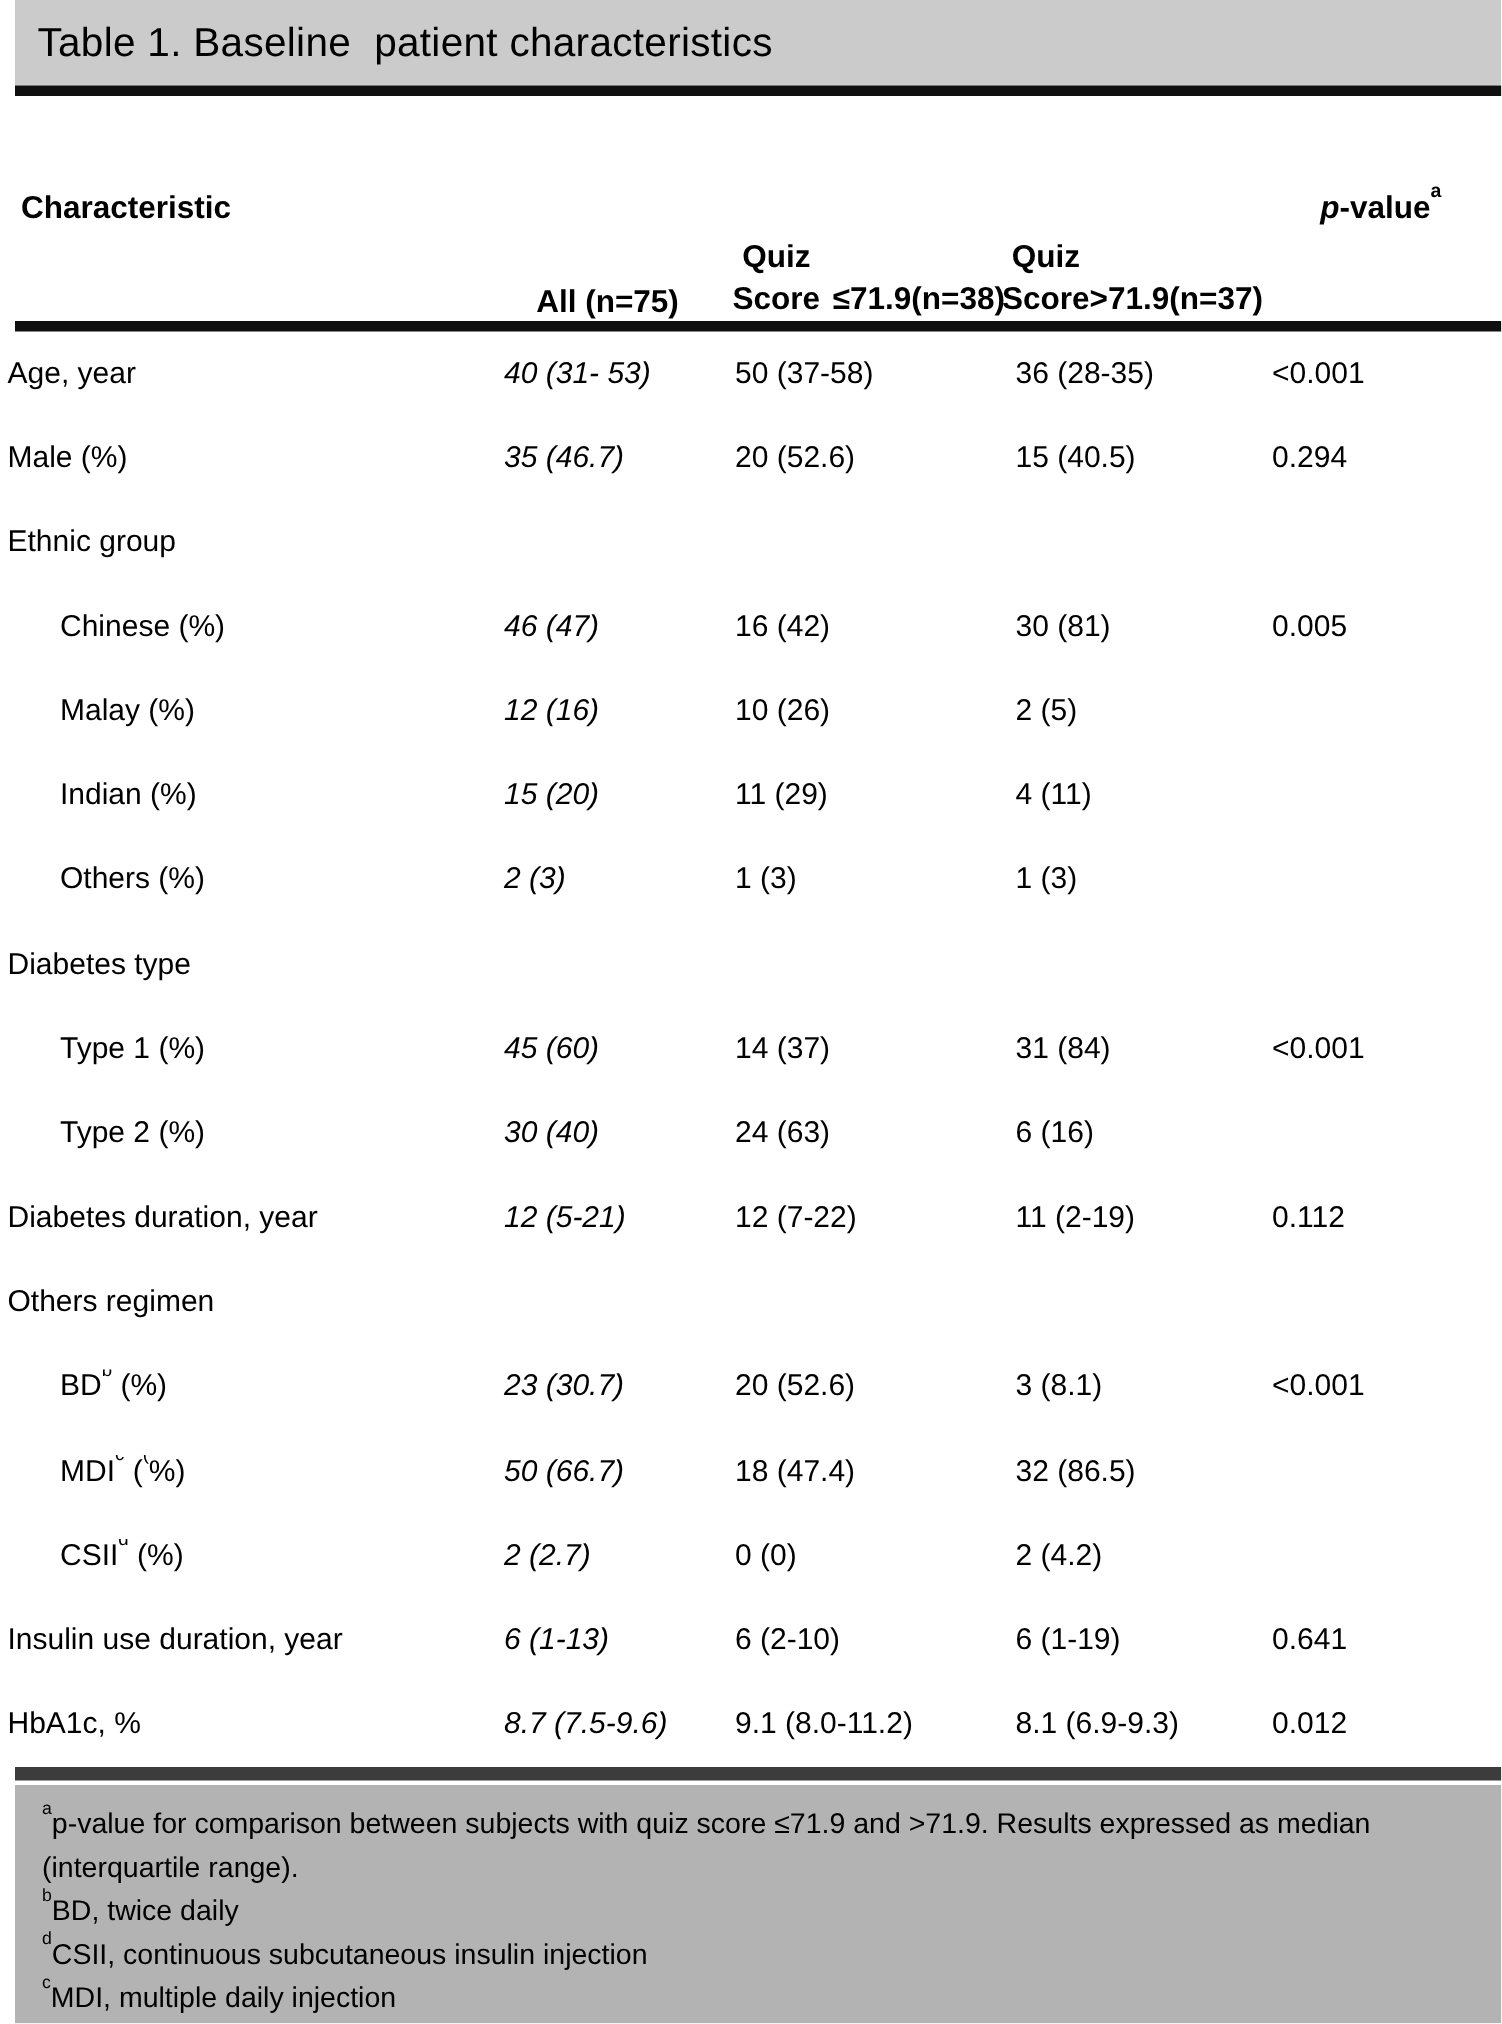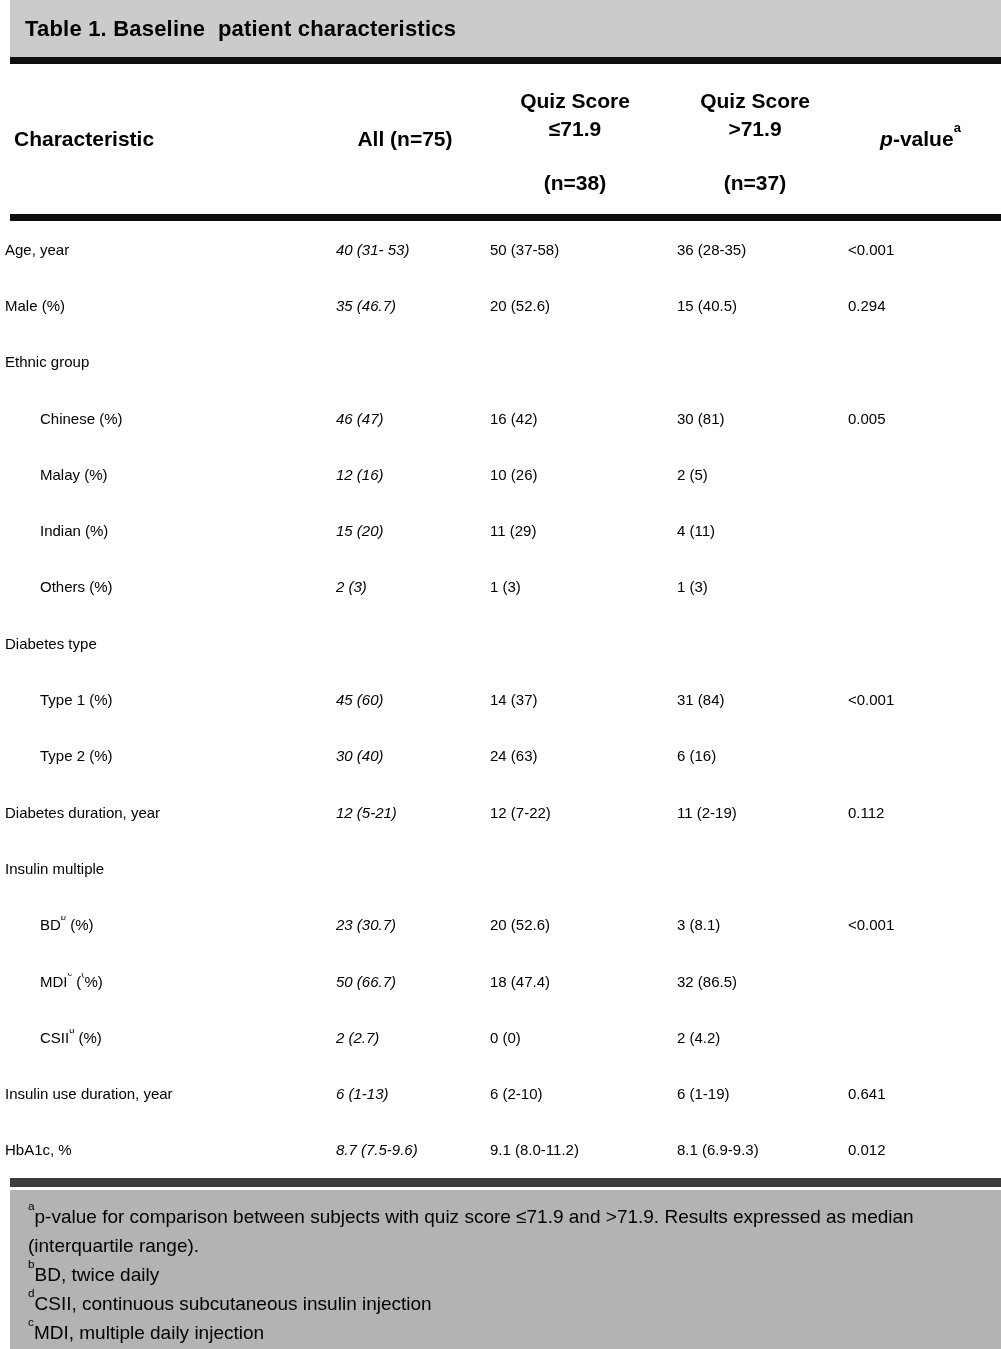"Table 1. Baseline patient" .table-title { font-size: 22px -> 27px; font-weight: bold -> normal }
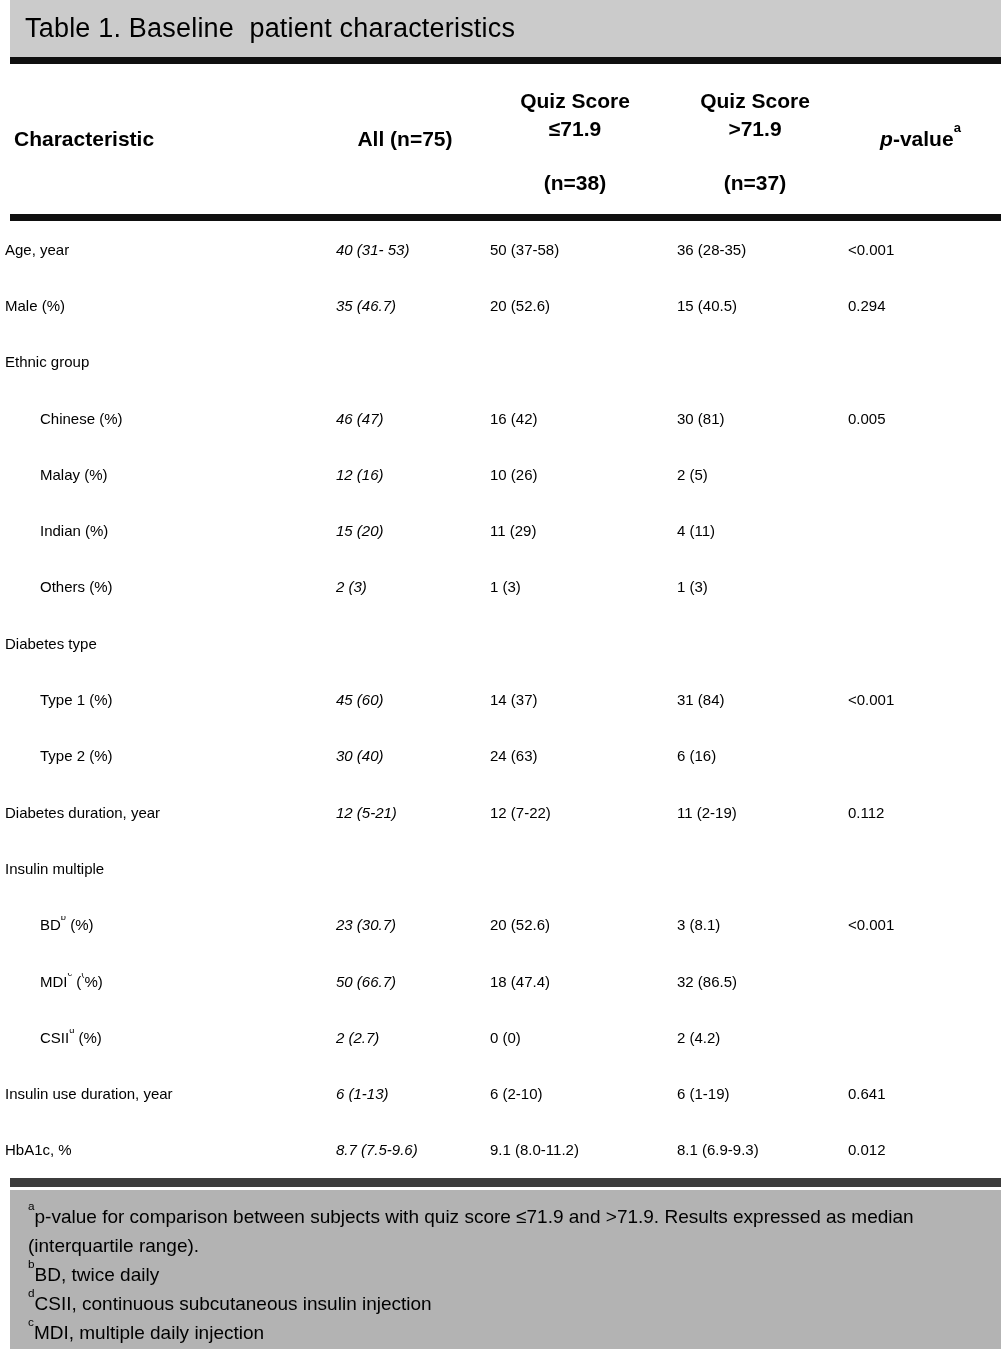"Quiz Score" .hstack { align-items: center -> flex-end; flex-direction: column -> row }
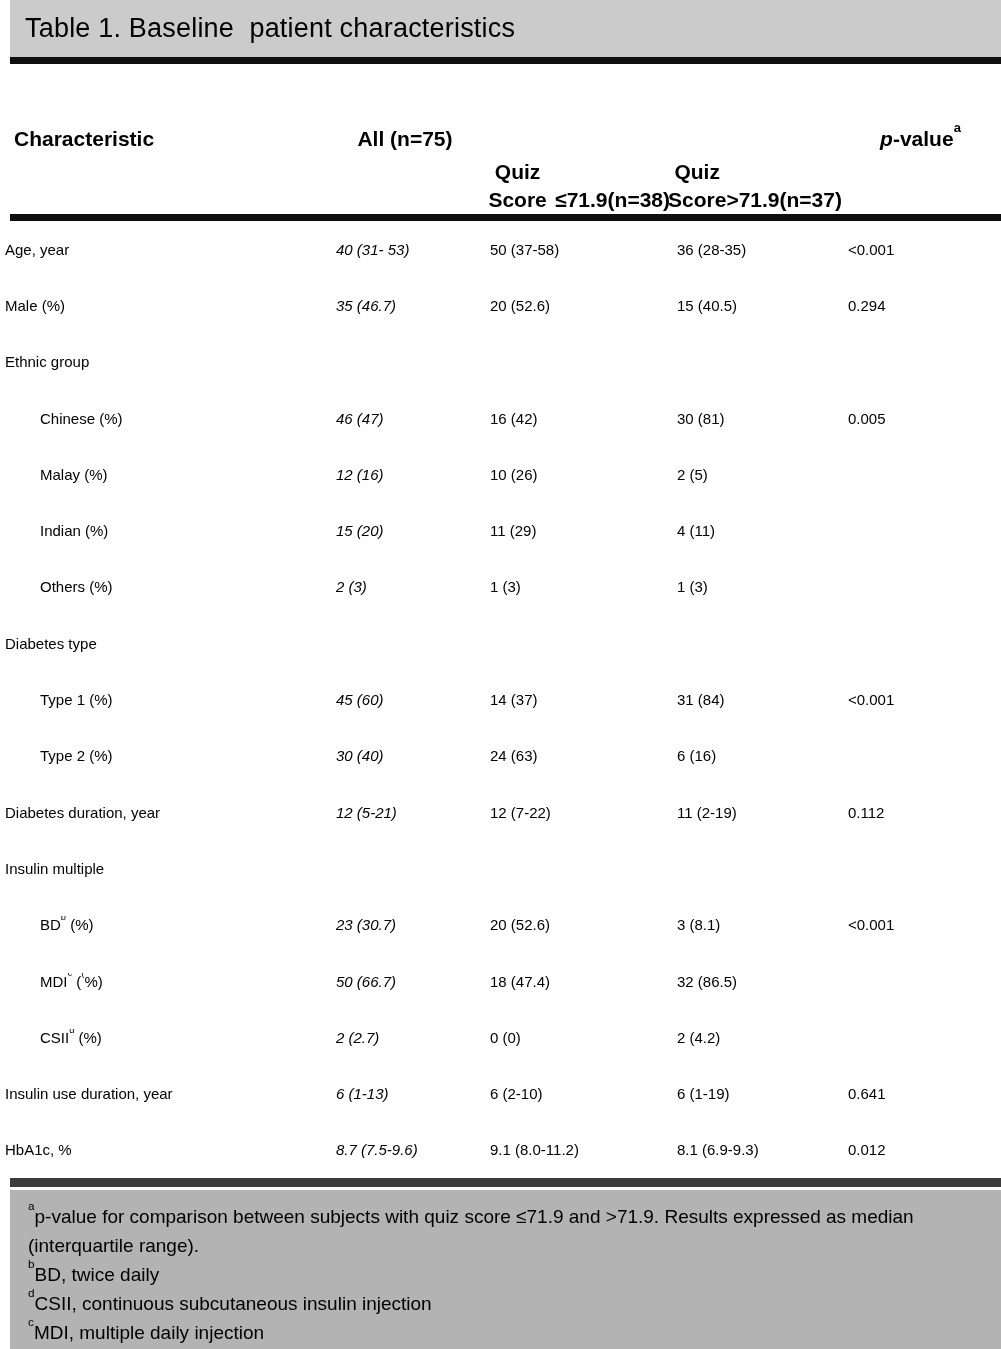"All (n=75)" .hc2 { justify-content: none -> flex-end }
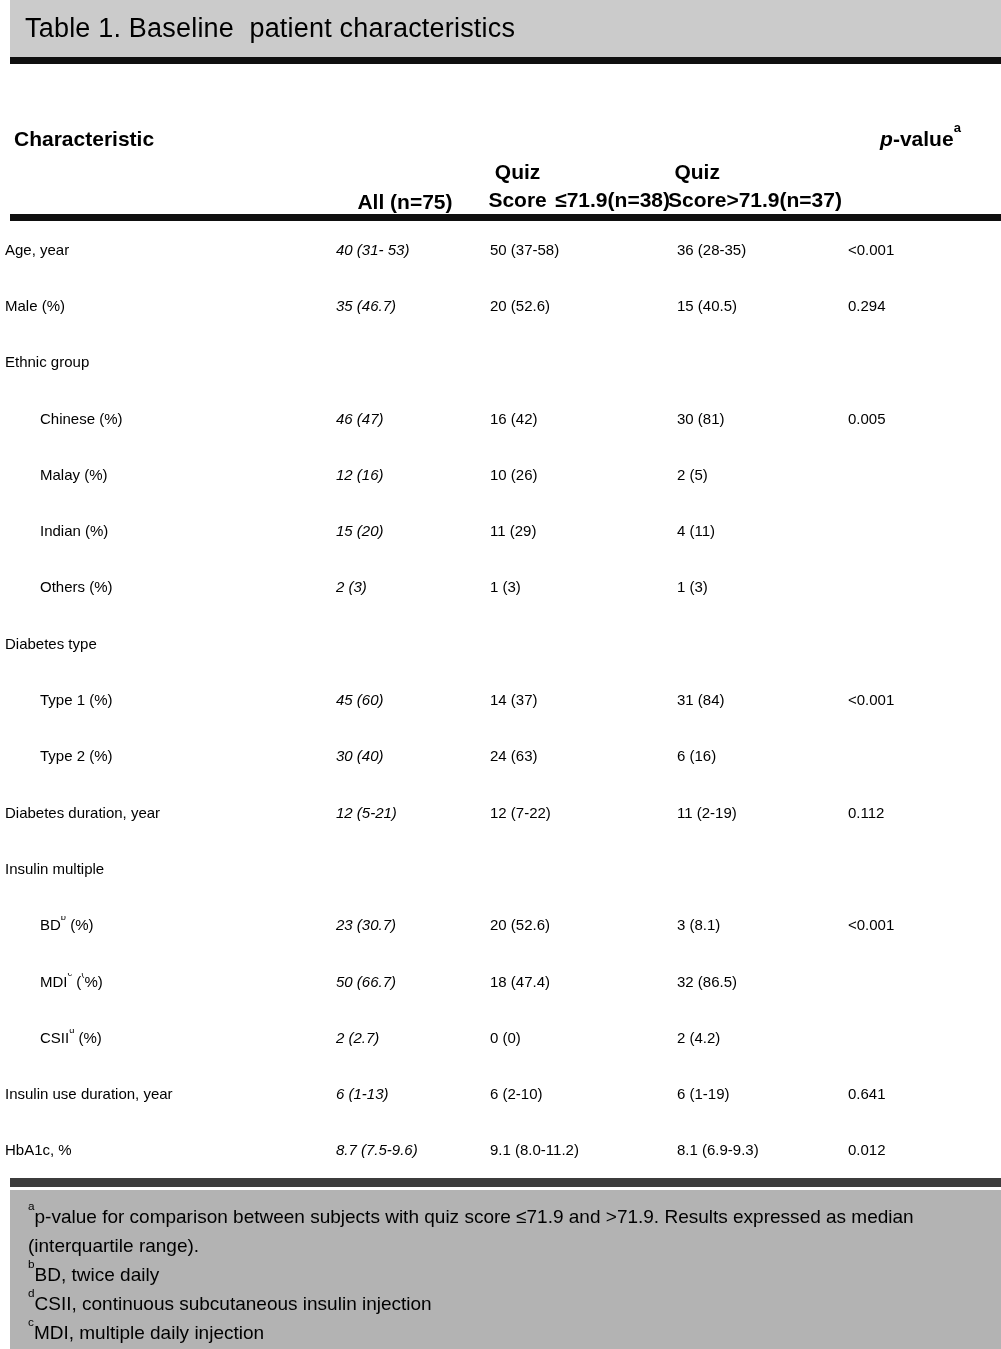"Age, year" .row { font-size: 15px -> 20px }
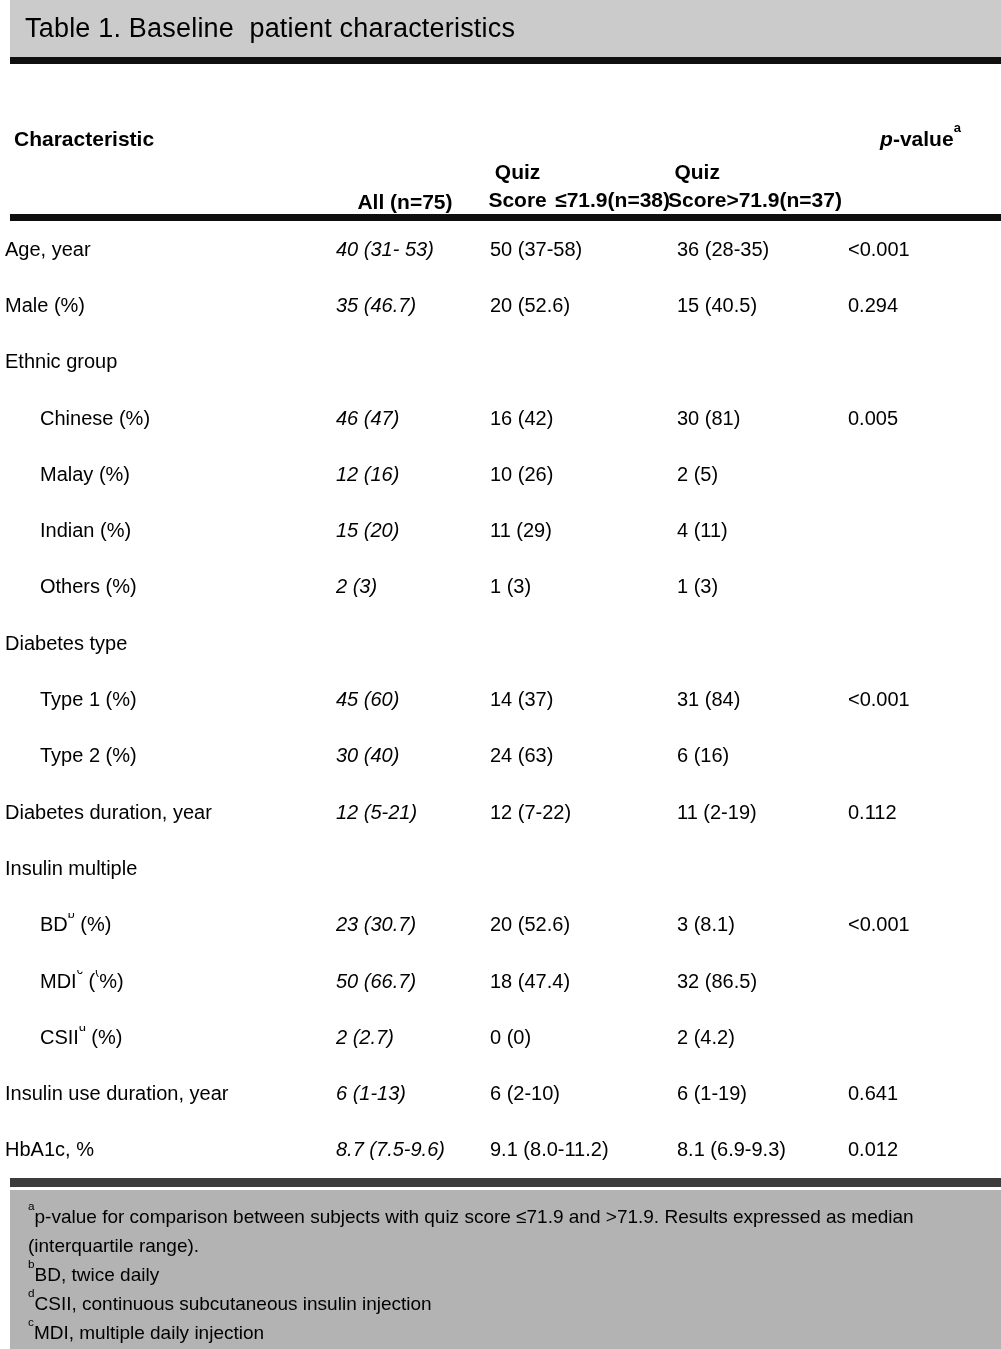"Insulin multiple" div.c { text: Insulin multiple -> Others regimen }
